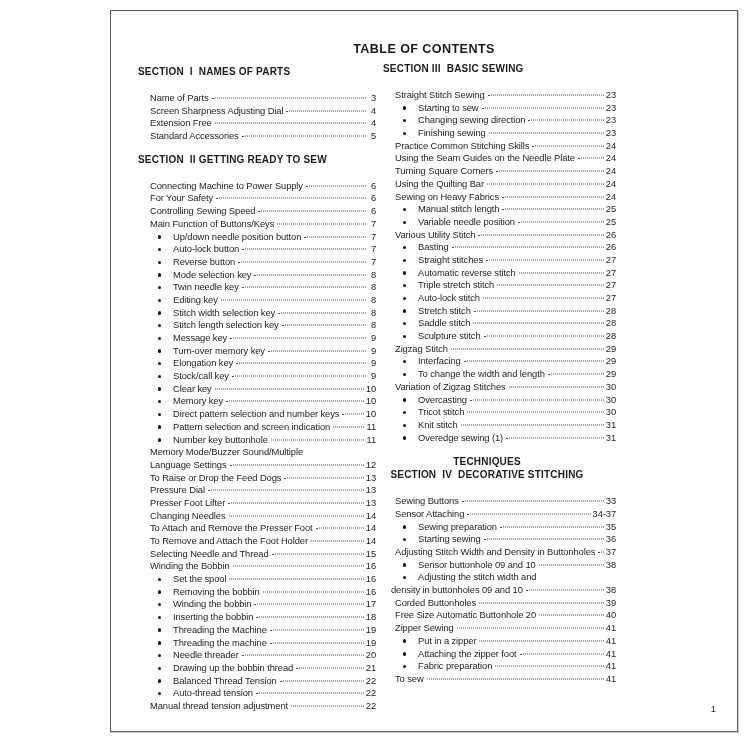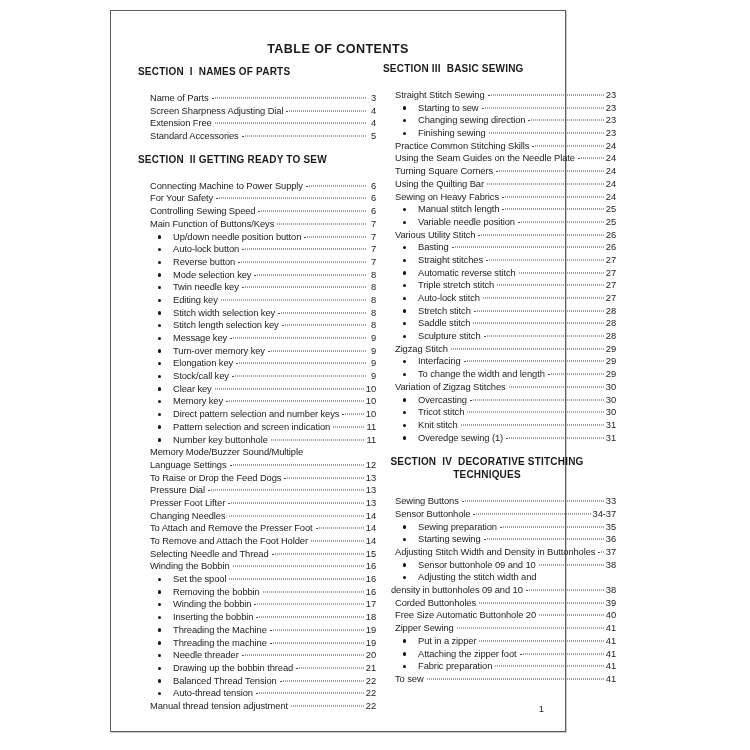"TABLE OF CONTENTS" .page { width: 456px -> 628px }
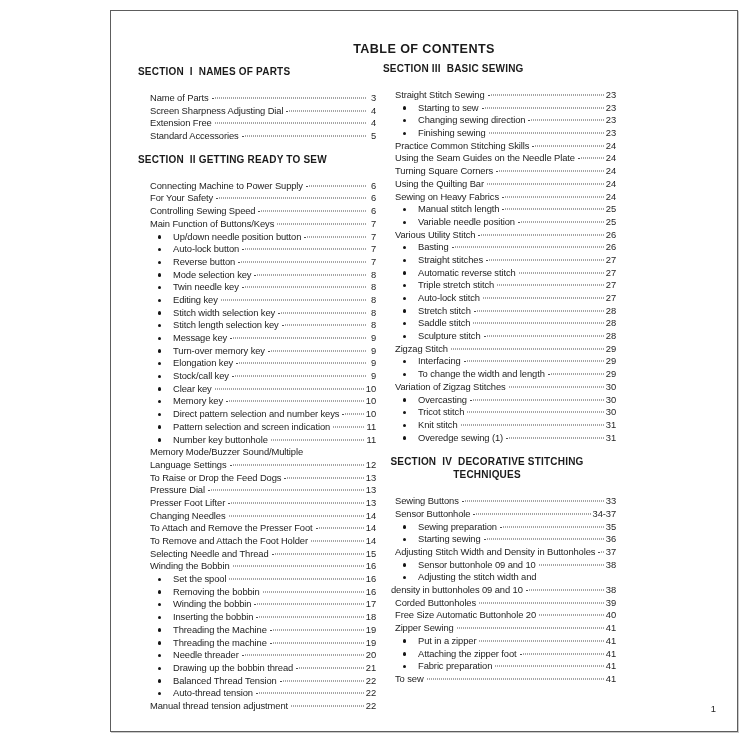"SECTION IV DECORATIVE STITCHING" div { order: before "TECHNIQUES" -> after "TECHNIQUES" }
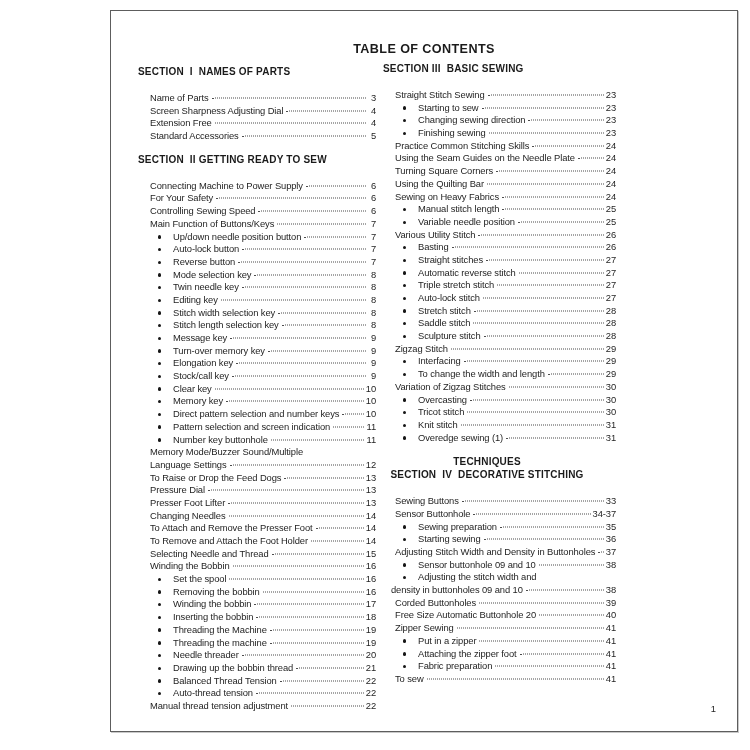"Sensor Buttonhole" span.lbl { text: Buttonhole -> Attaching }
